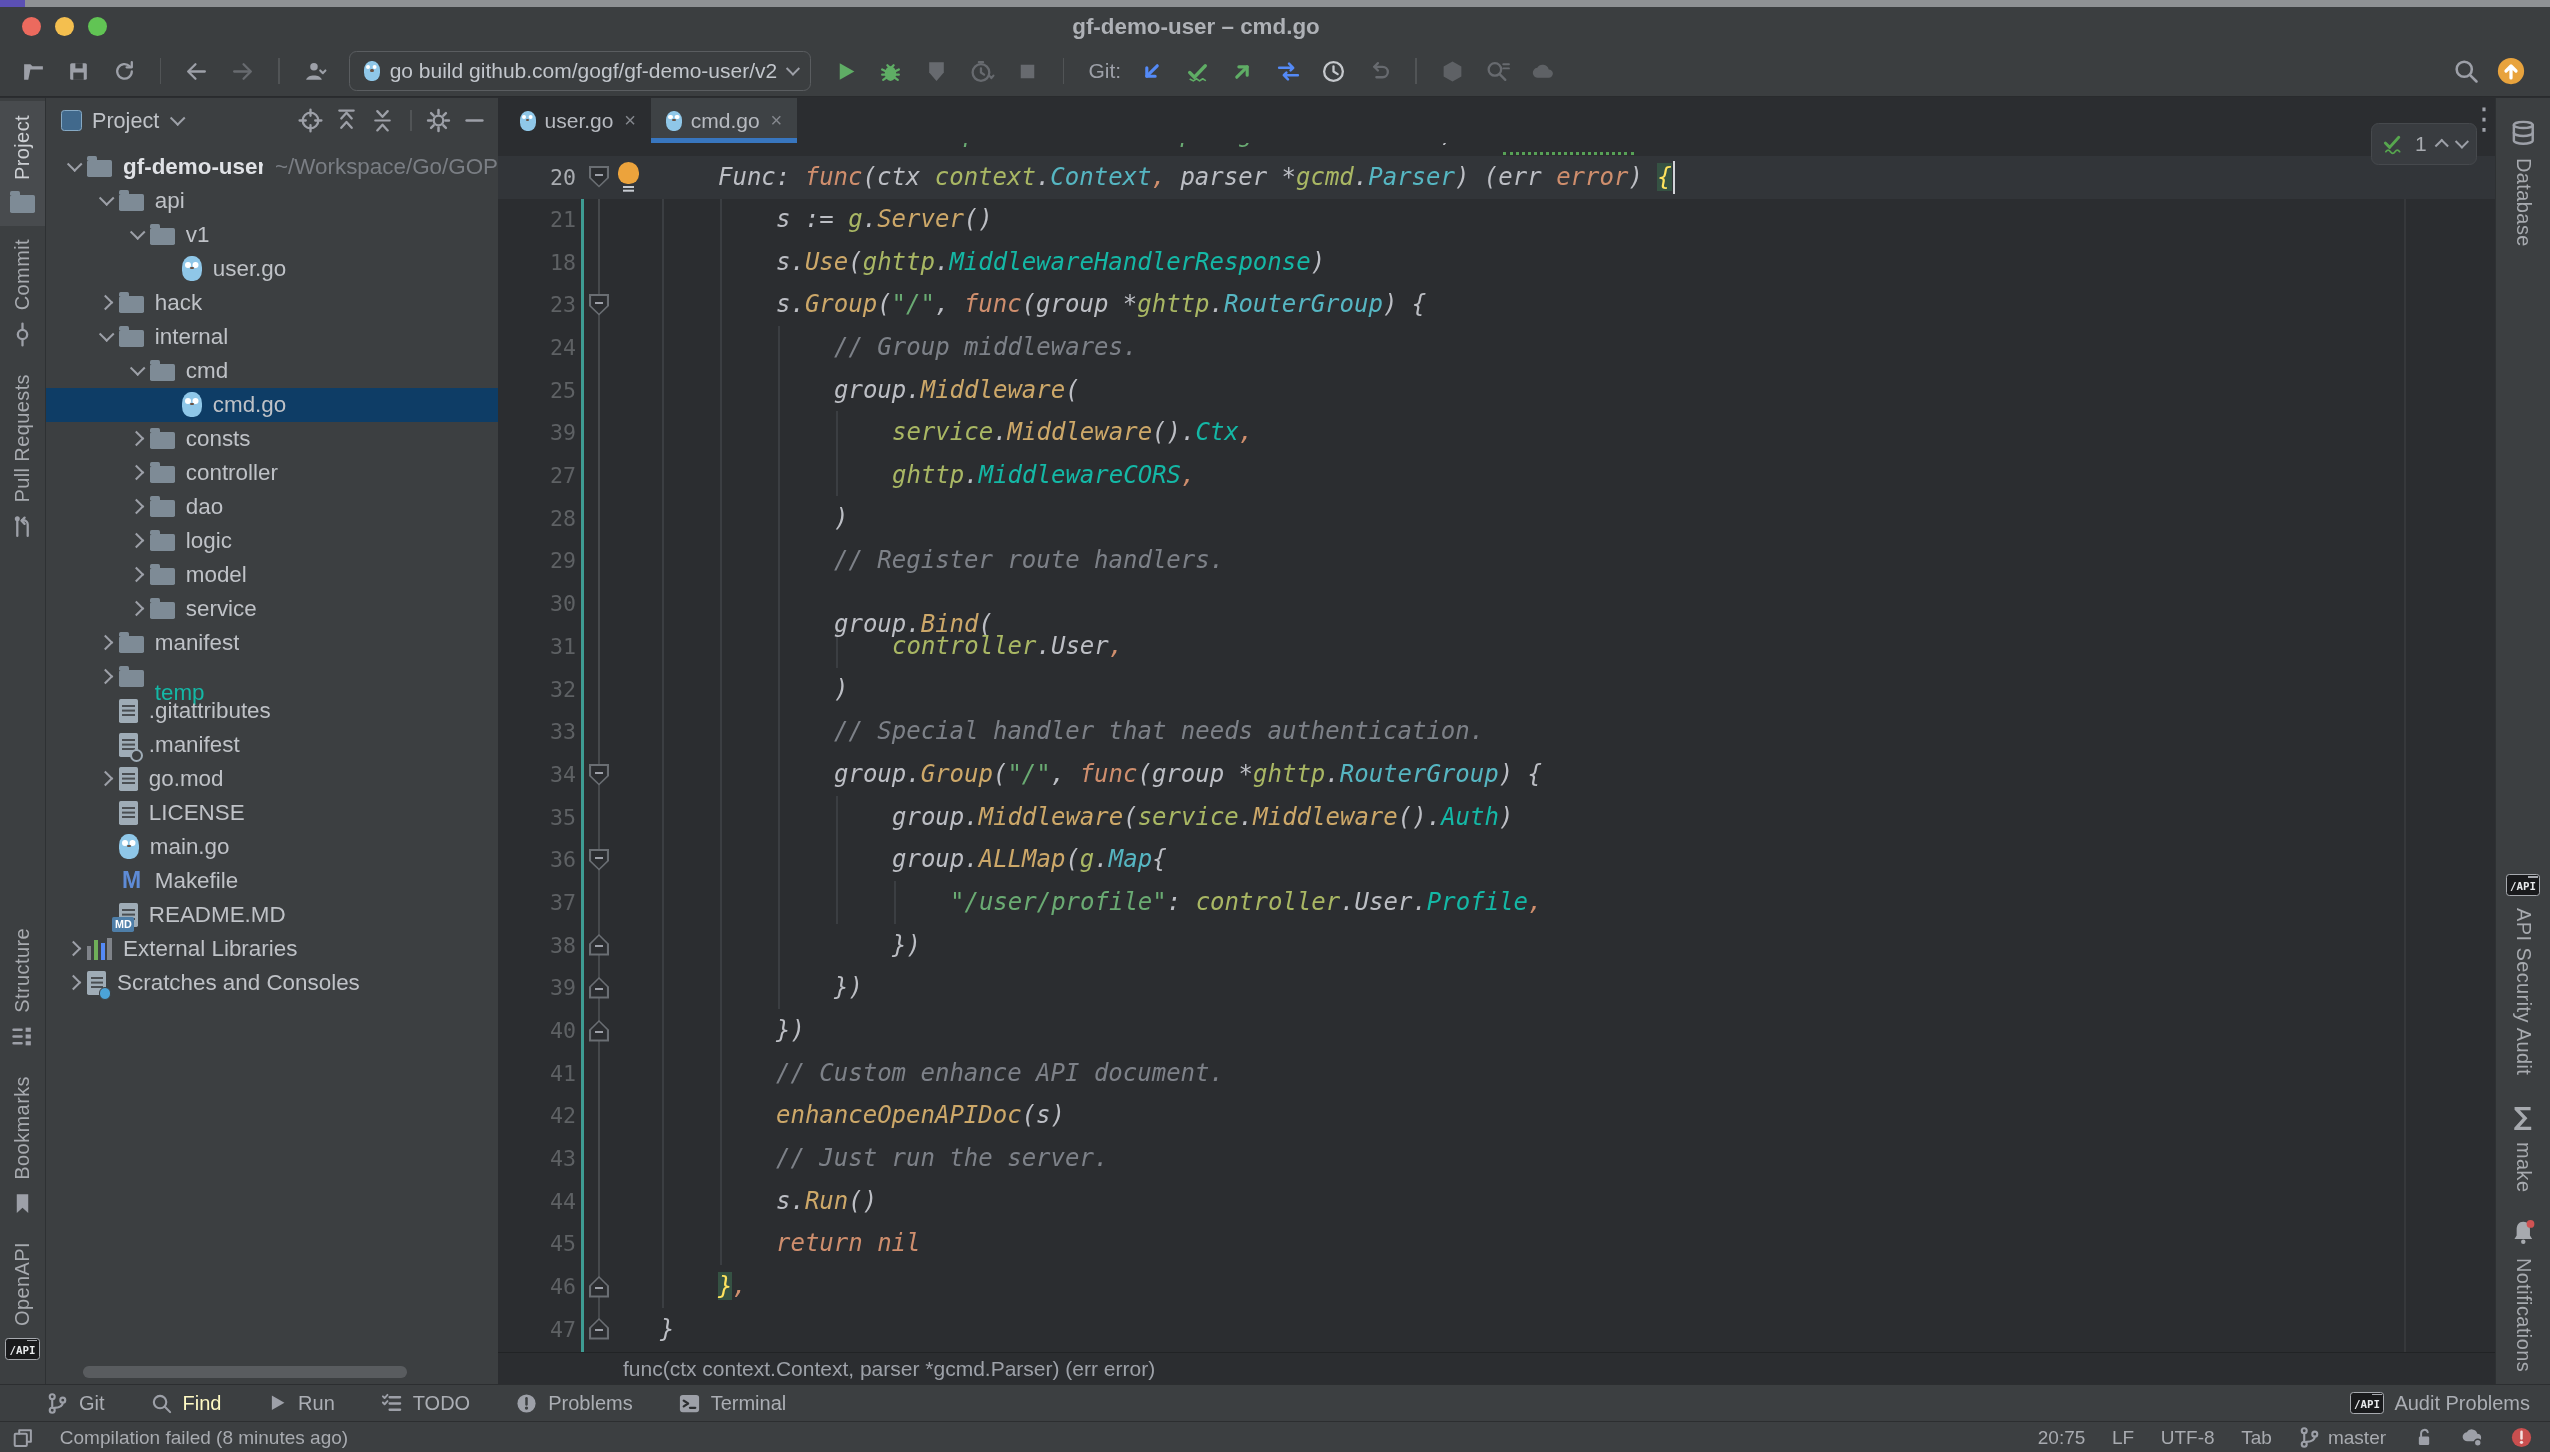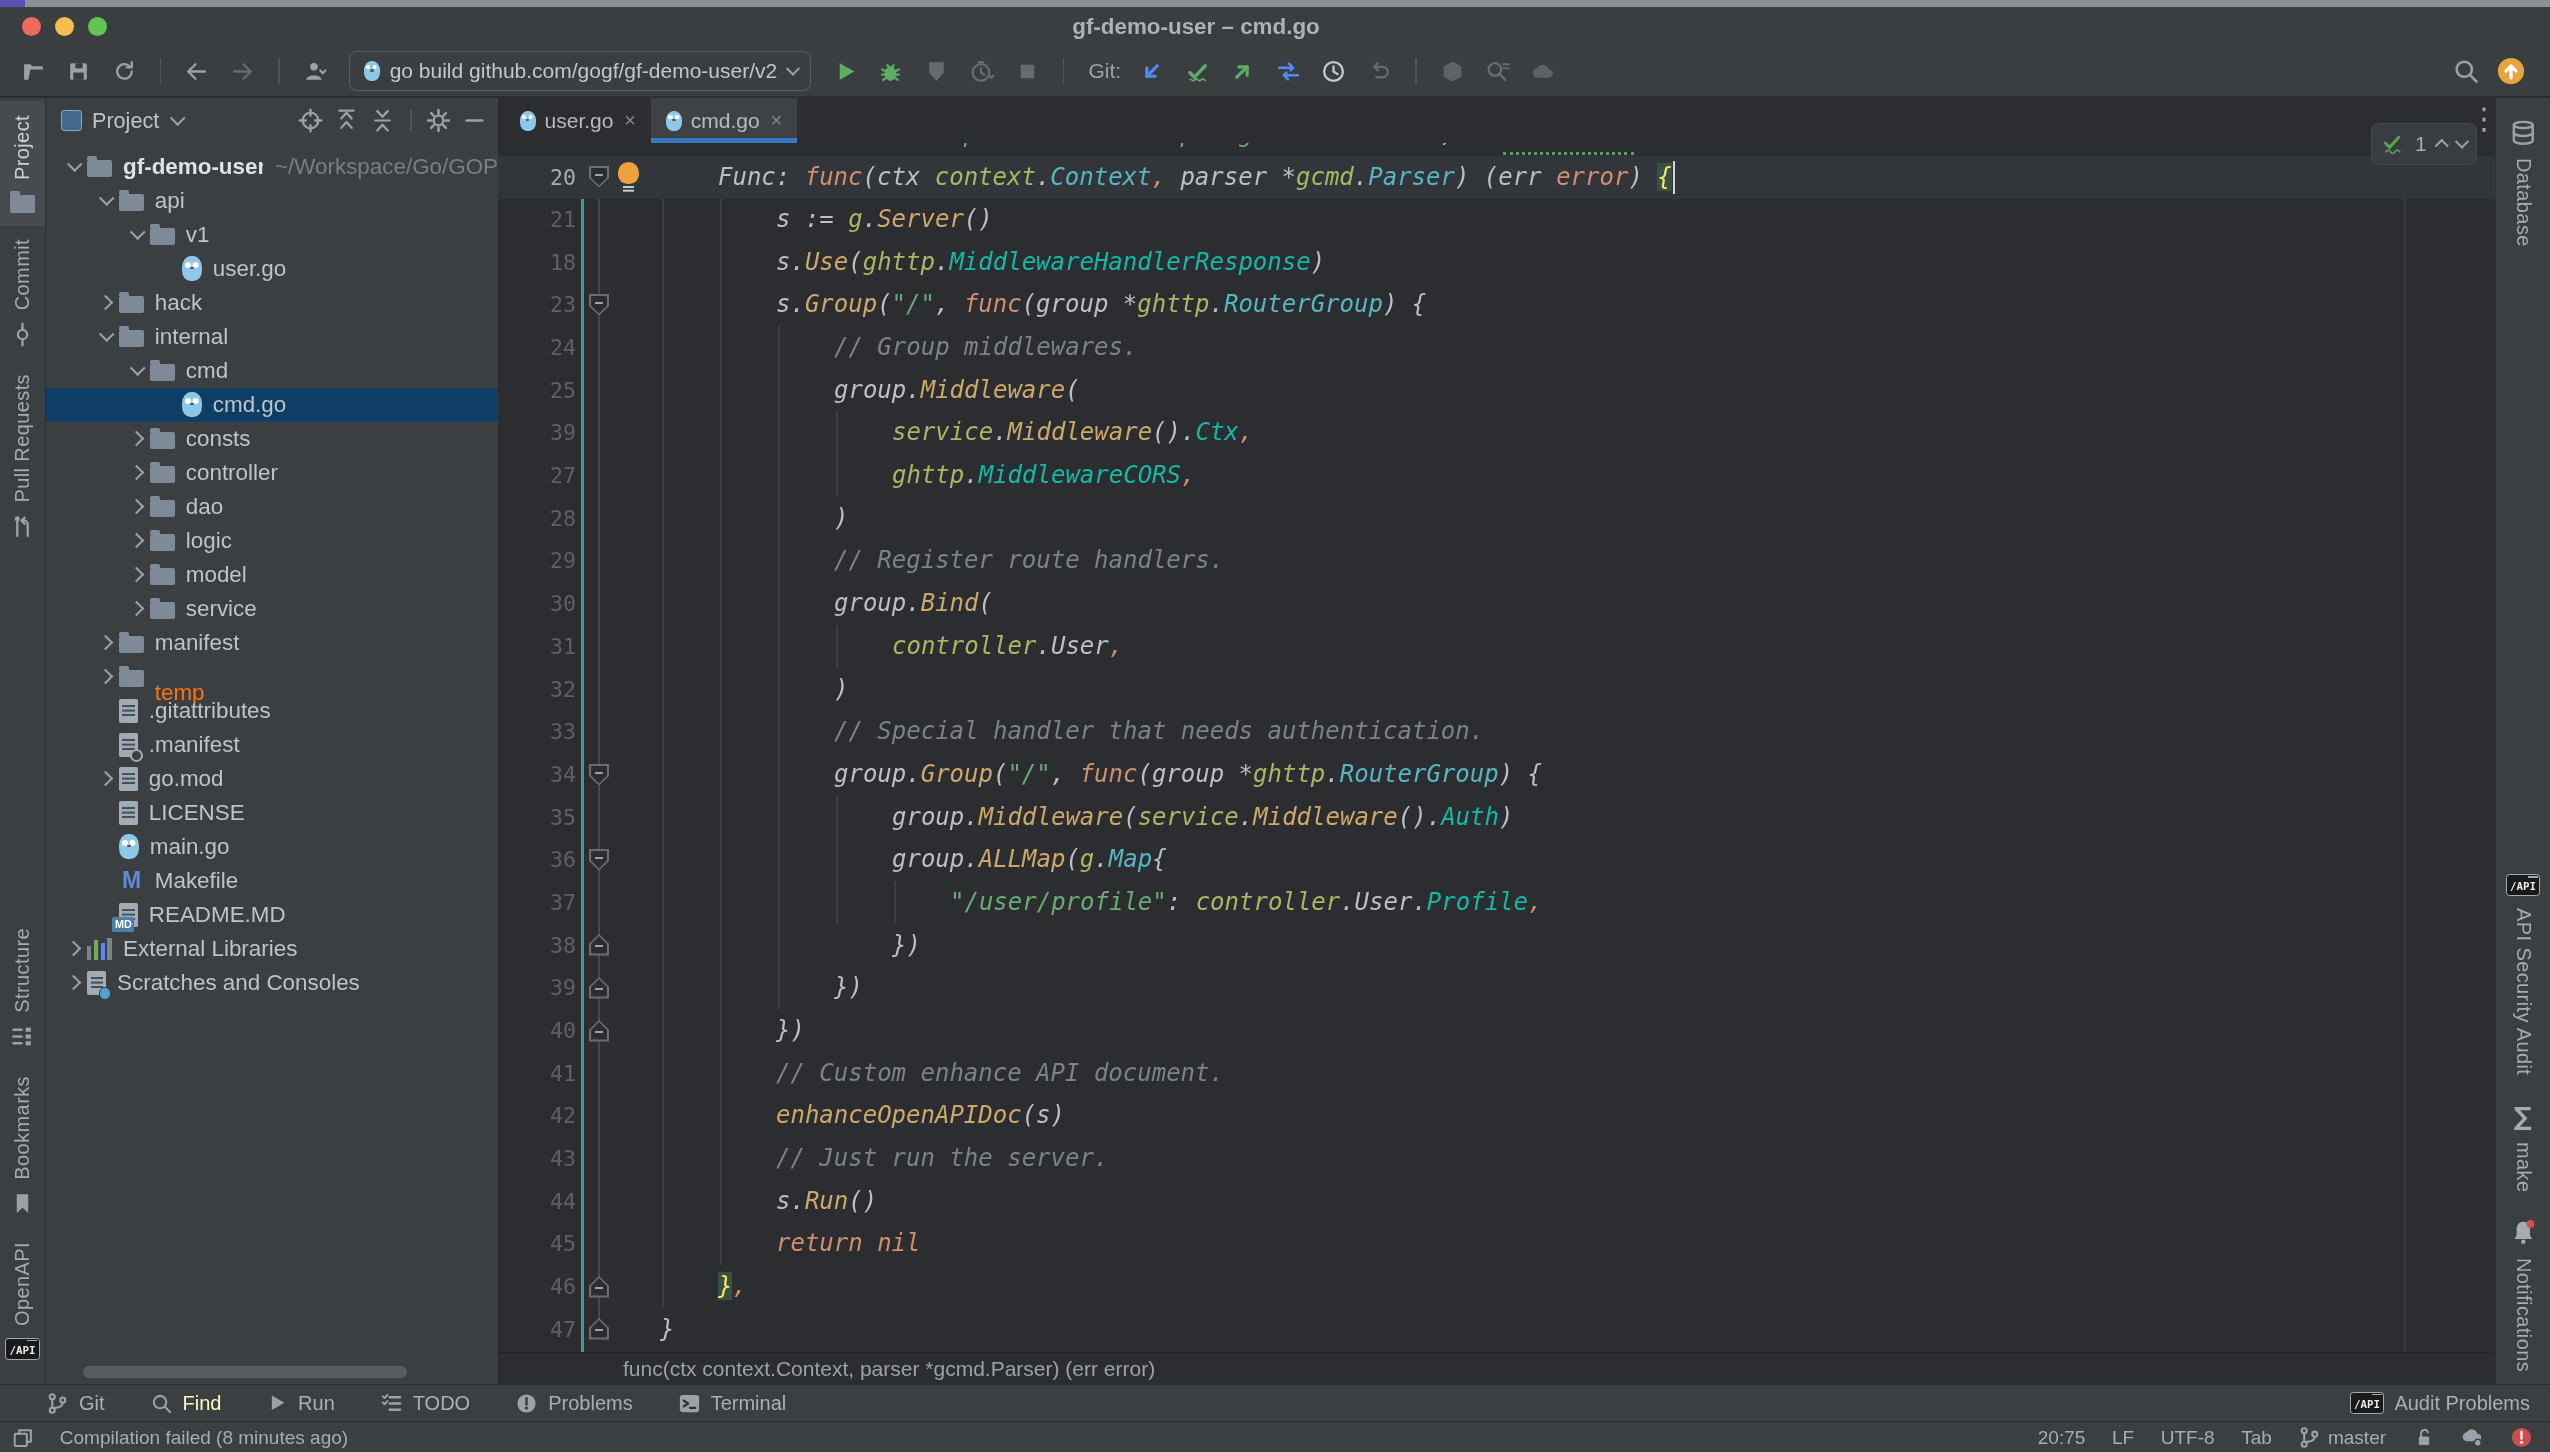"group.Bind(" div.row { top: 439px -> 460px }
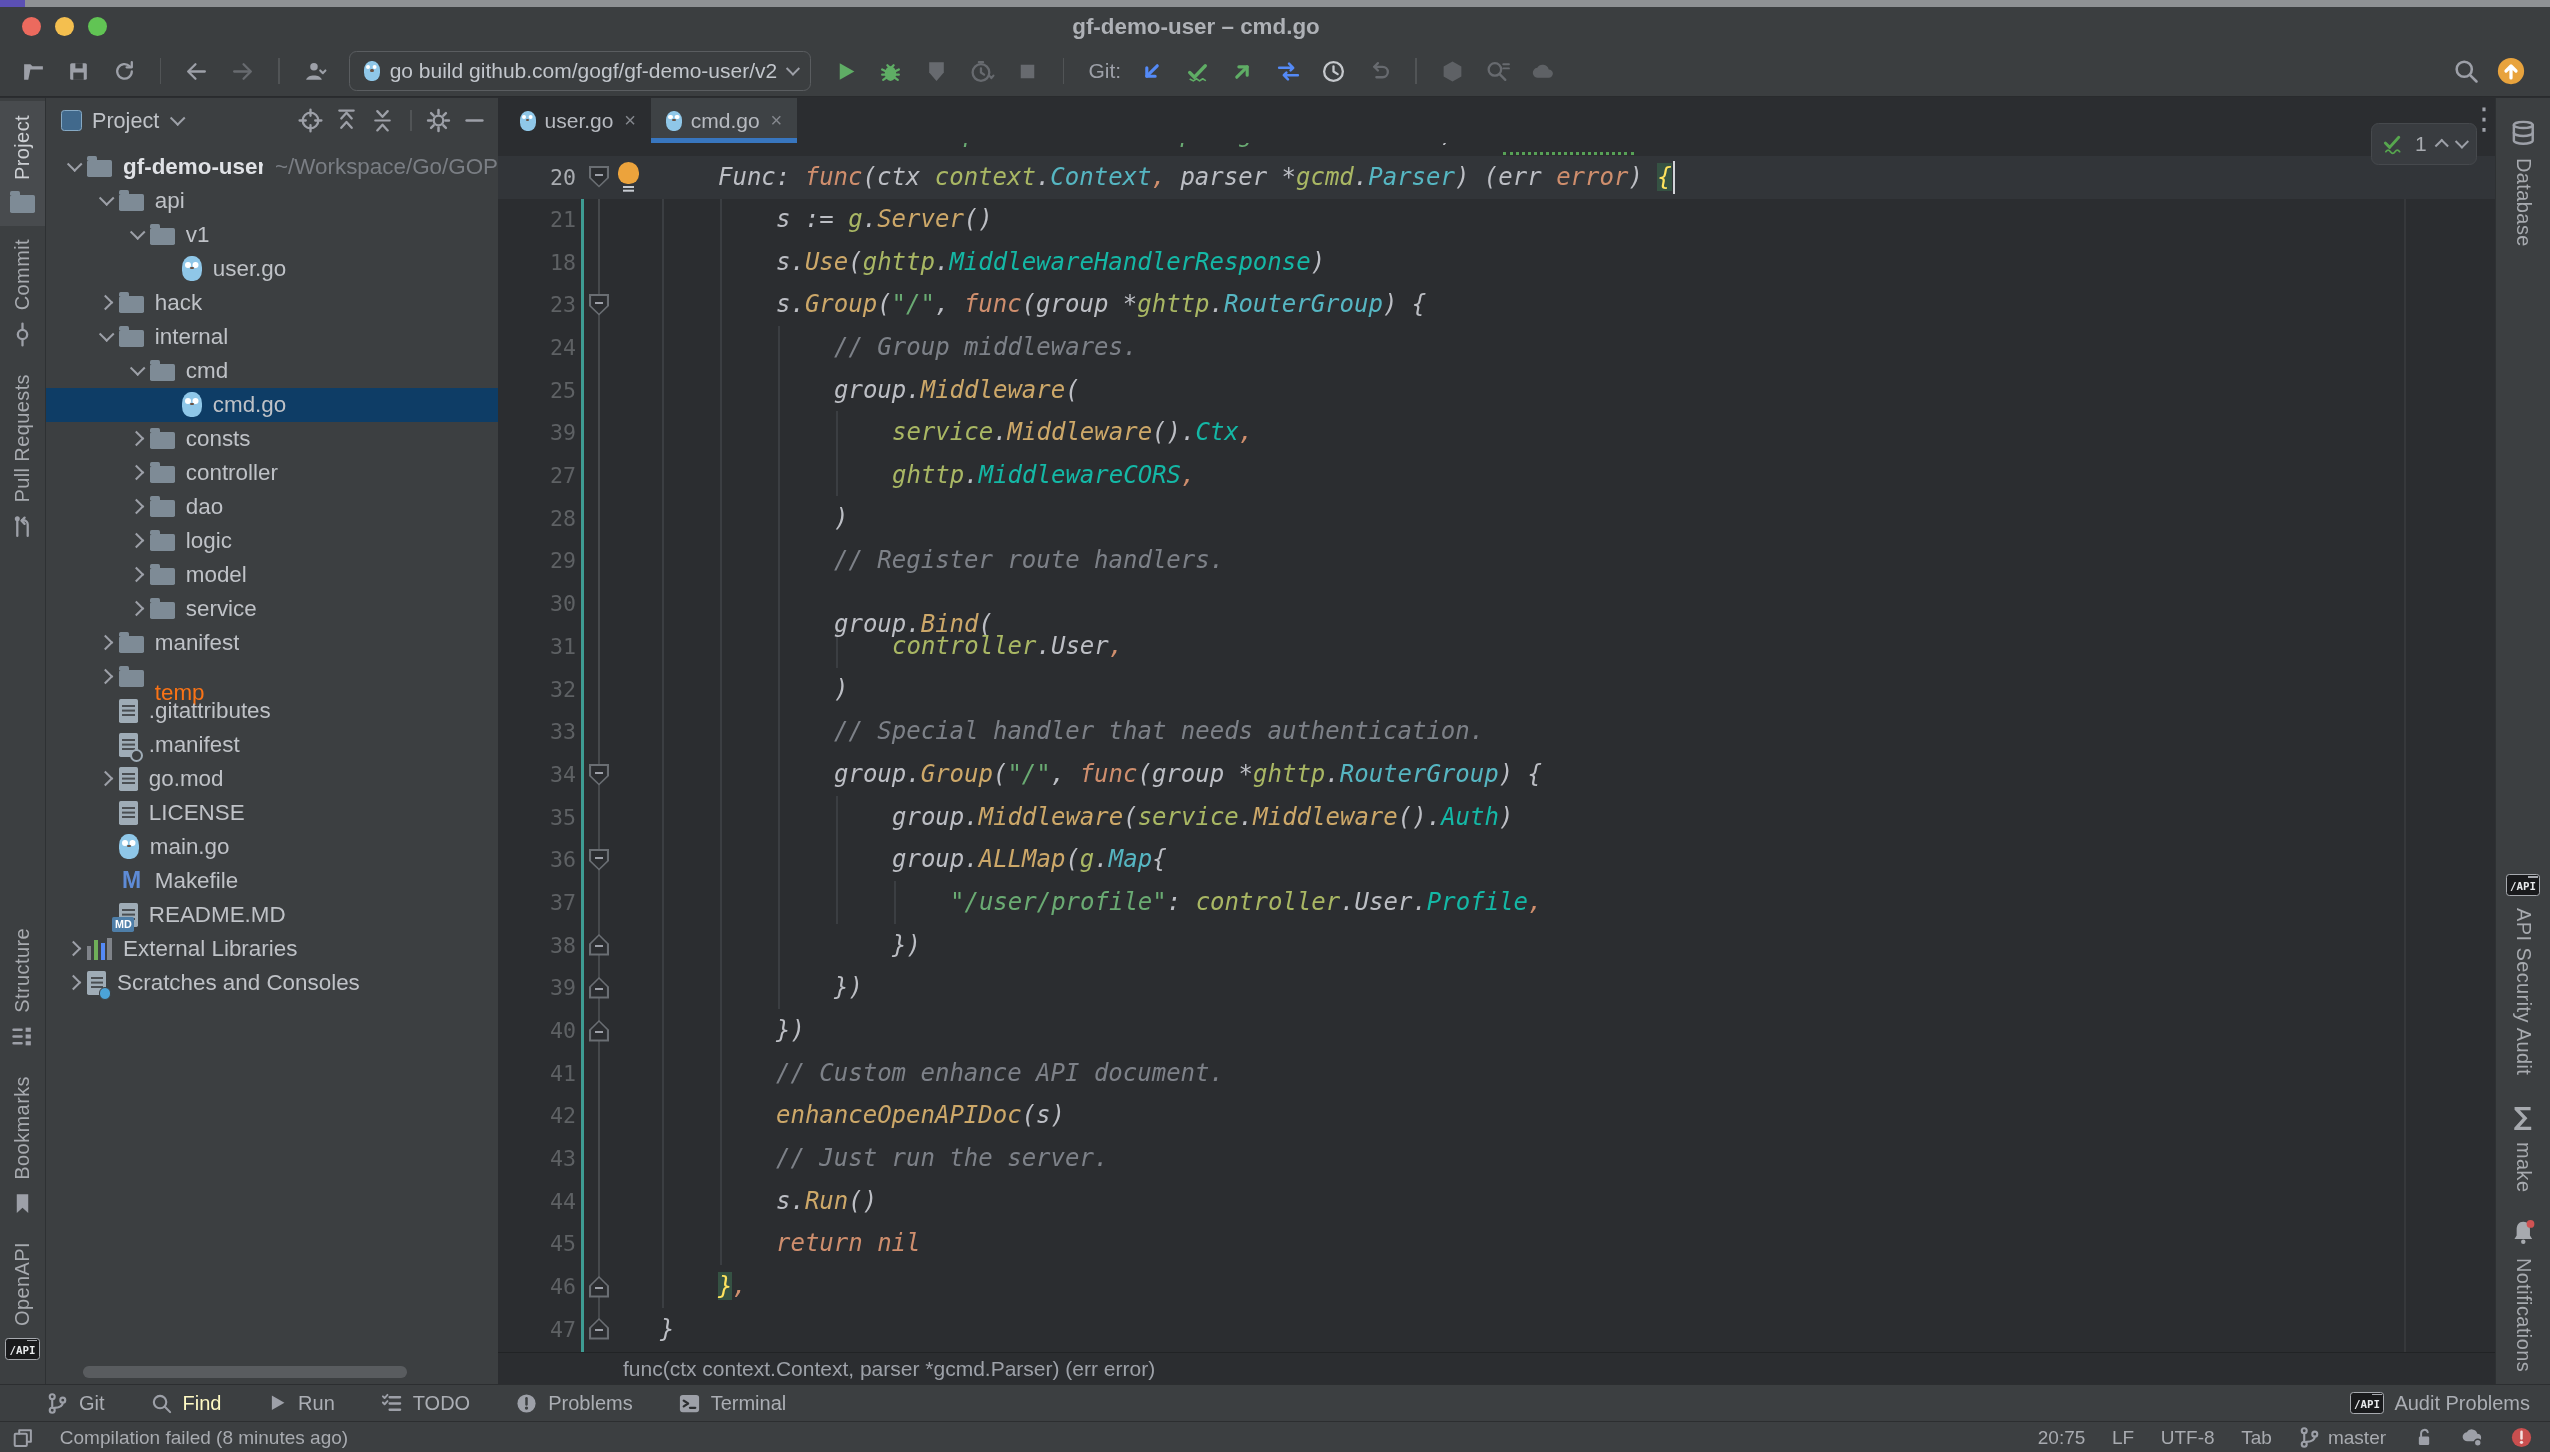"temp" .trow.excl .lbl { color: #f97316 -> #14b8a6 }
